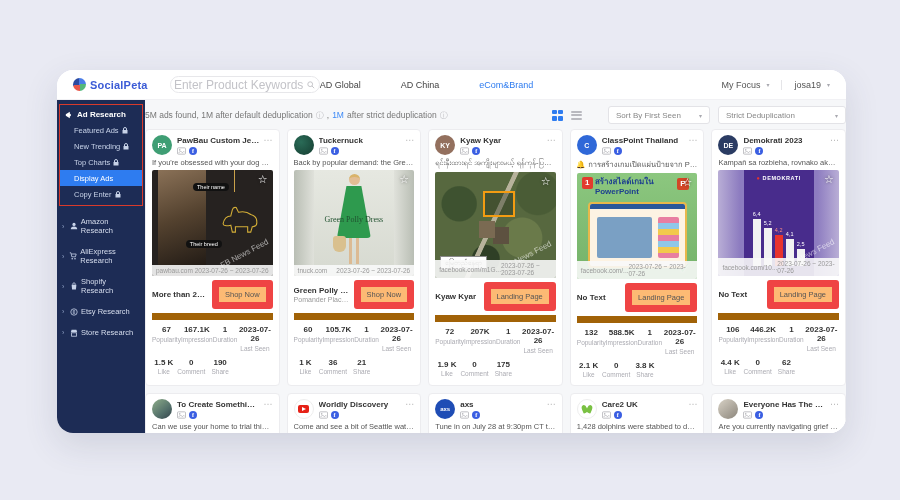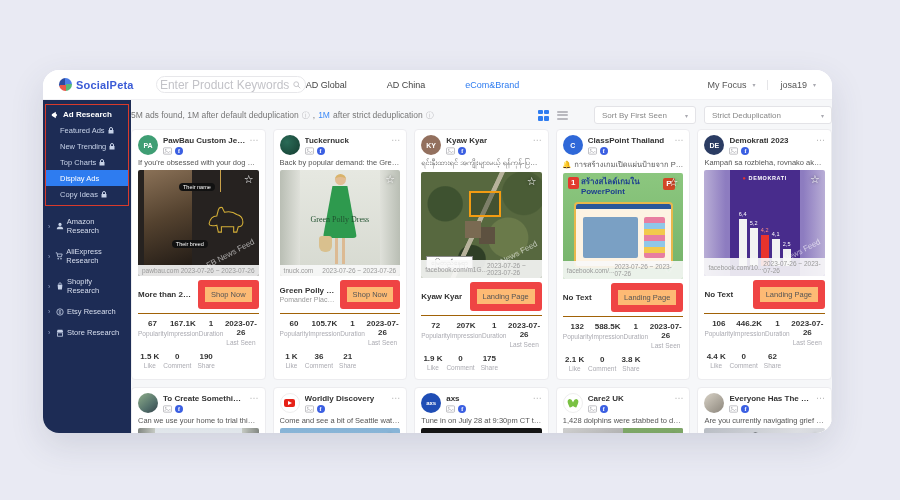"SocialPeta" .window { left: 43px -> 57px }
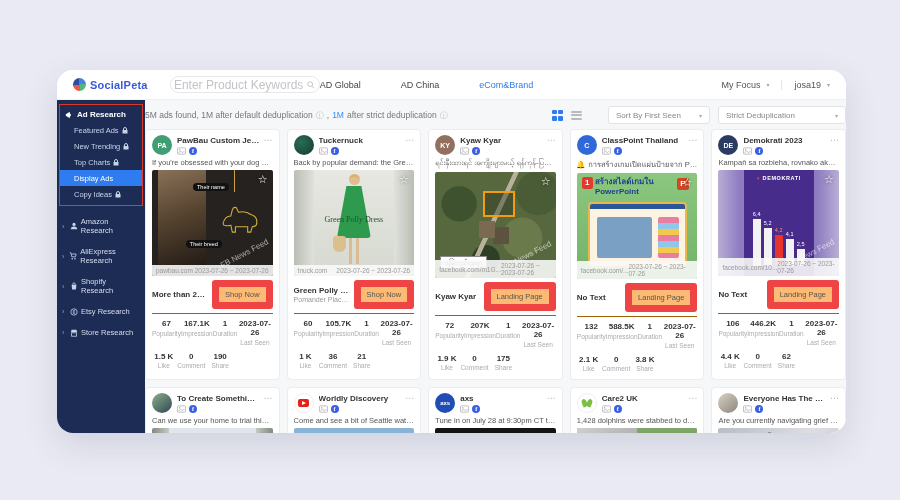"Copy Ideas" span { text: Ideas -> Enter }
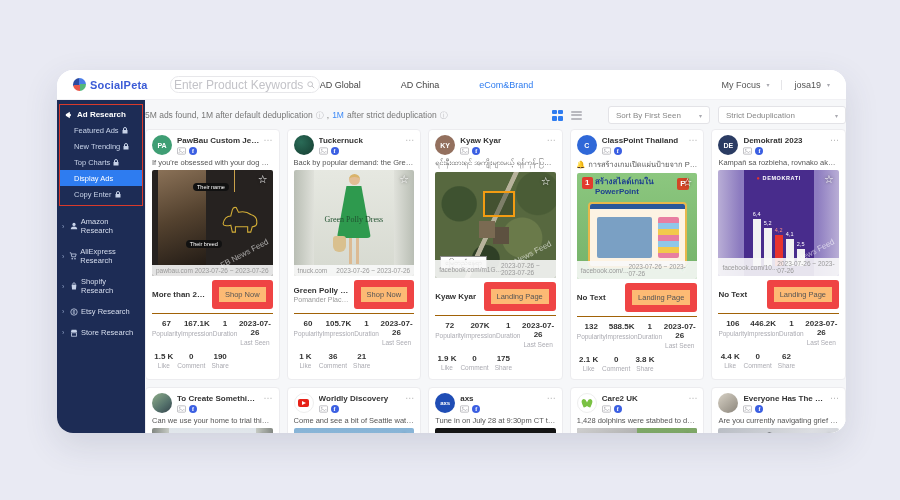"67" .c-stats { border-top: 1px solid #a16207 -> 7px solid #a16207 }
